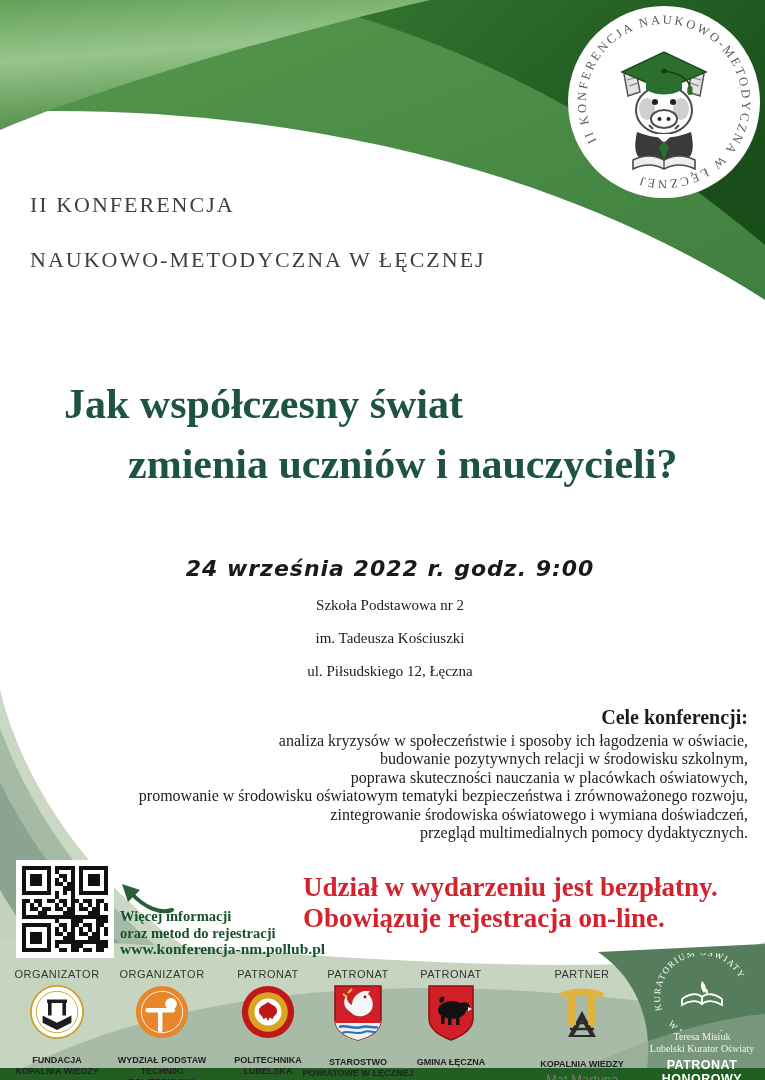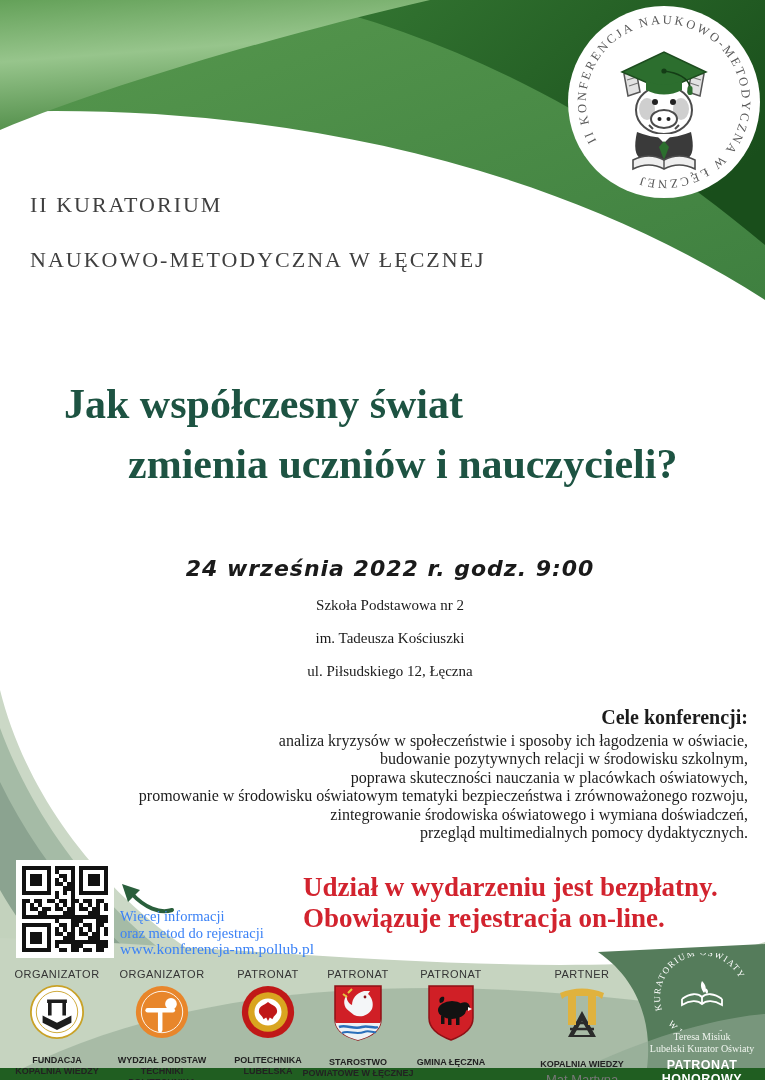"II KURATORIUM" div.conf-line { text: KURATORIUM -> KONFERENCJA }
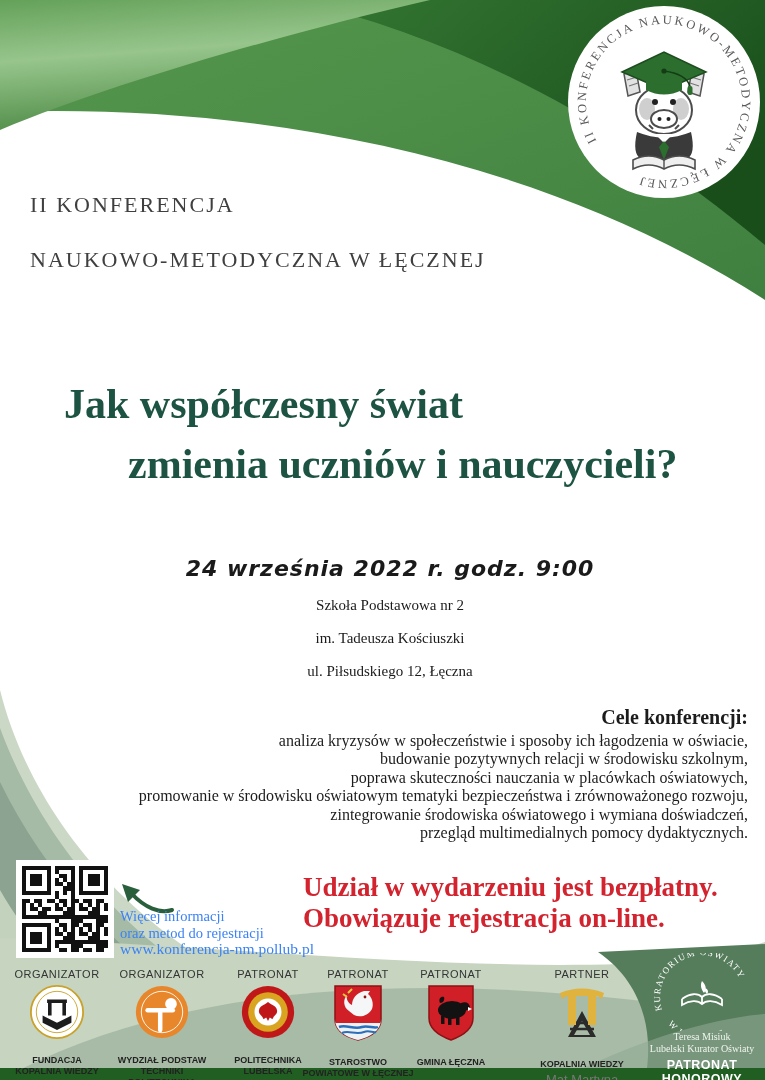"Więcej informacji" .reg-info { color: #3b82f6 -> #14532d; font-weight: normal -> bold }
